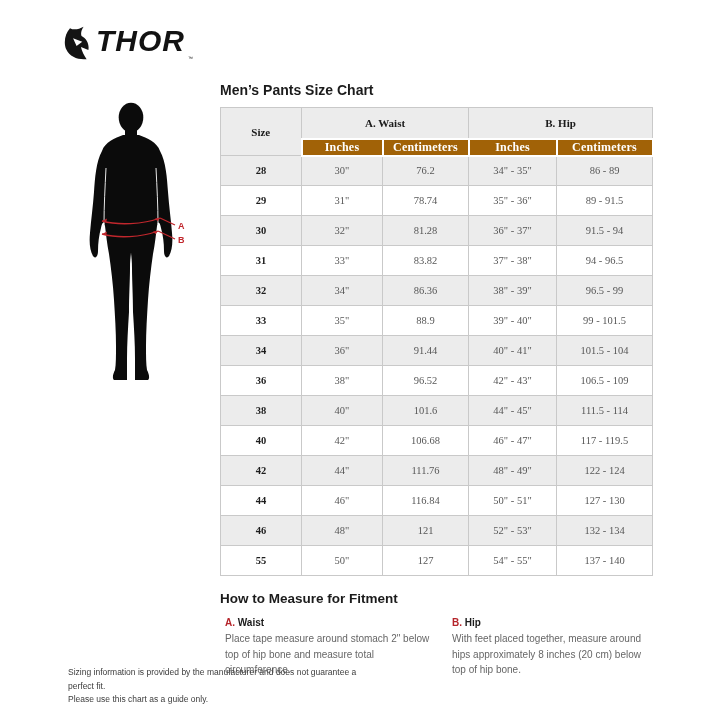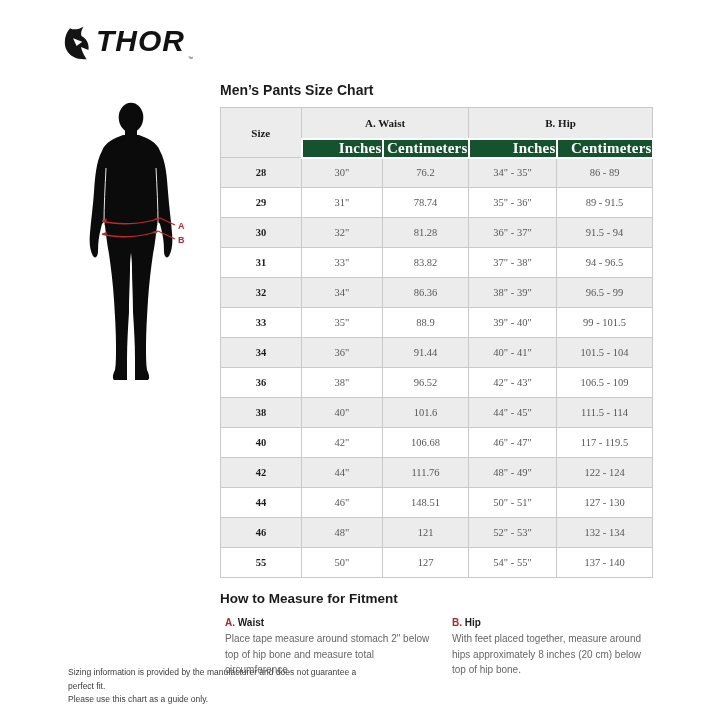"Inches" thead th.sub { background: #14532d -> #a16207; font-size: 15px -> 12px; text-align: right -> none }
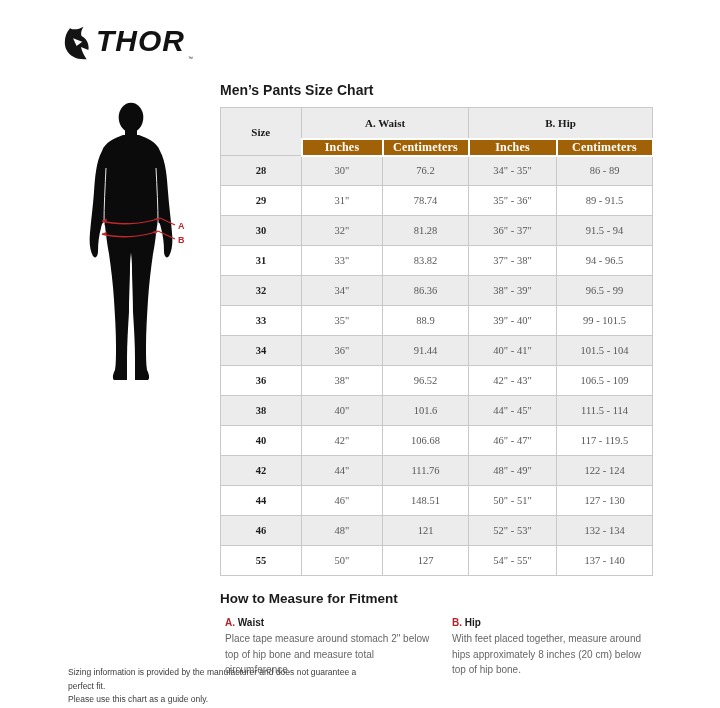"148.51" td { text: 148.51 -> 116.84 }
